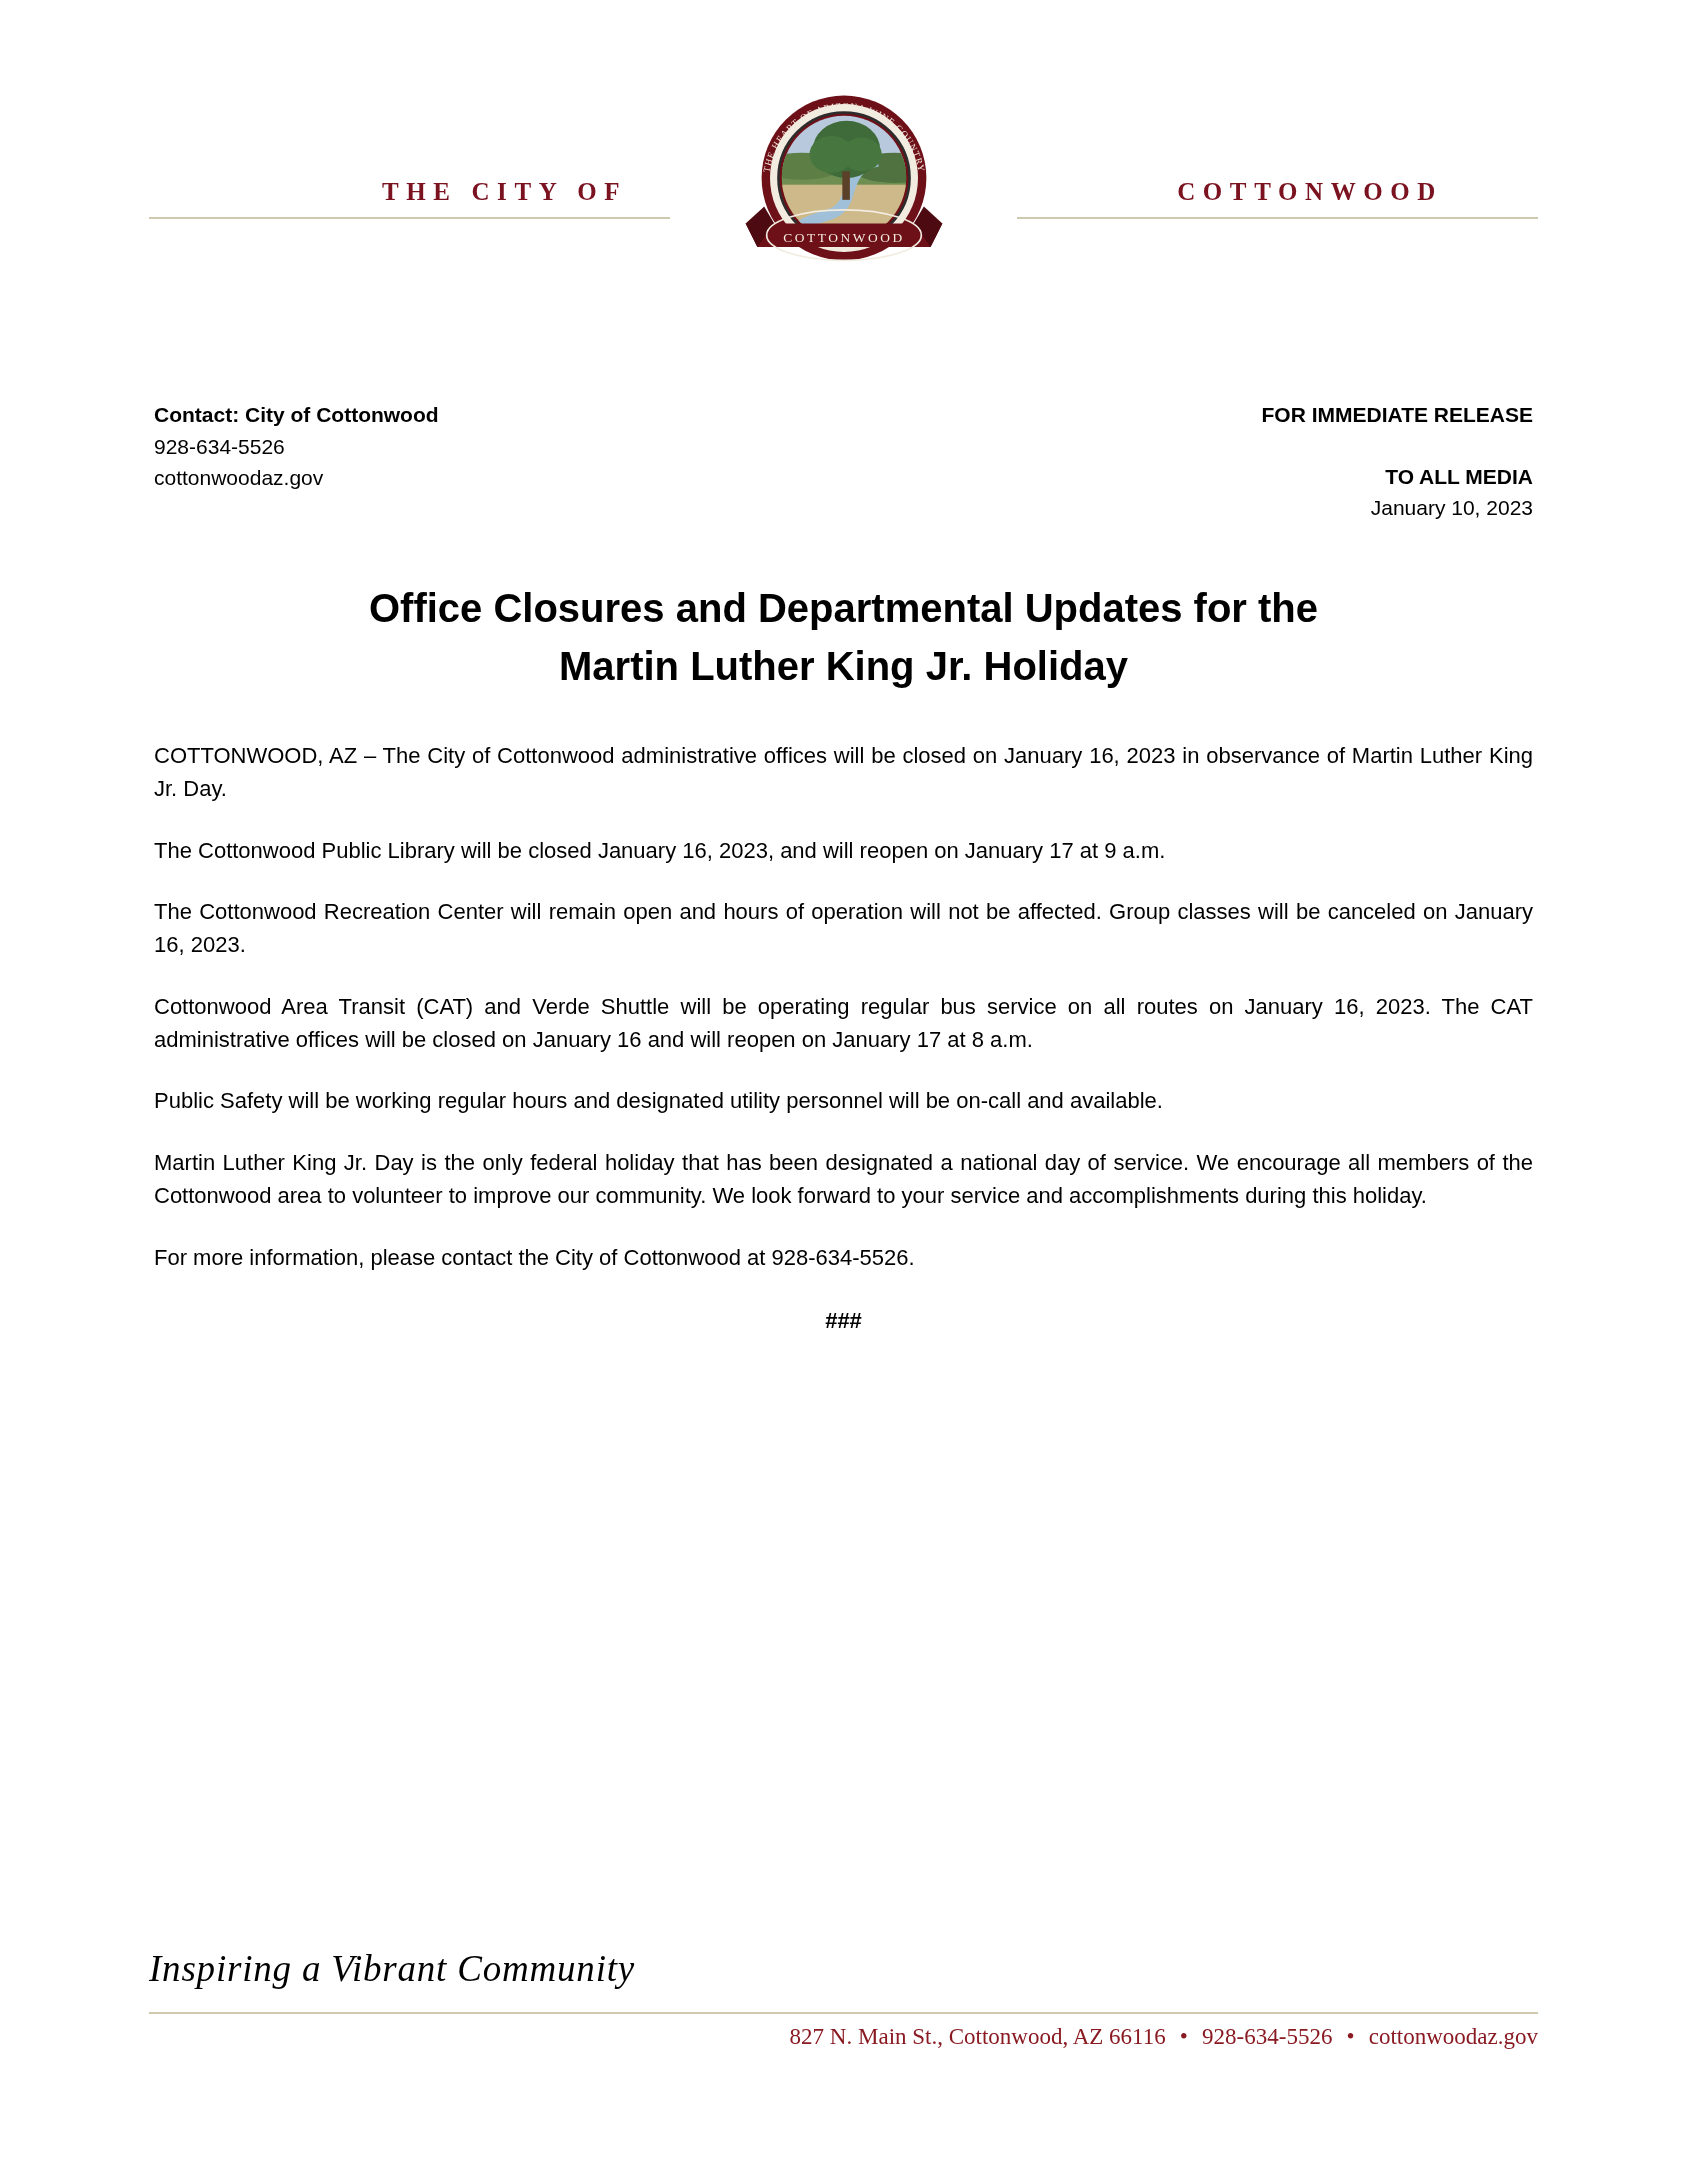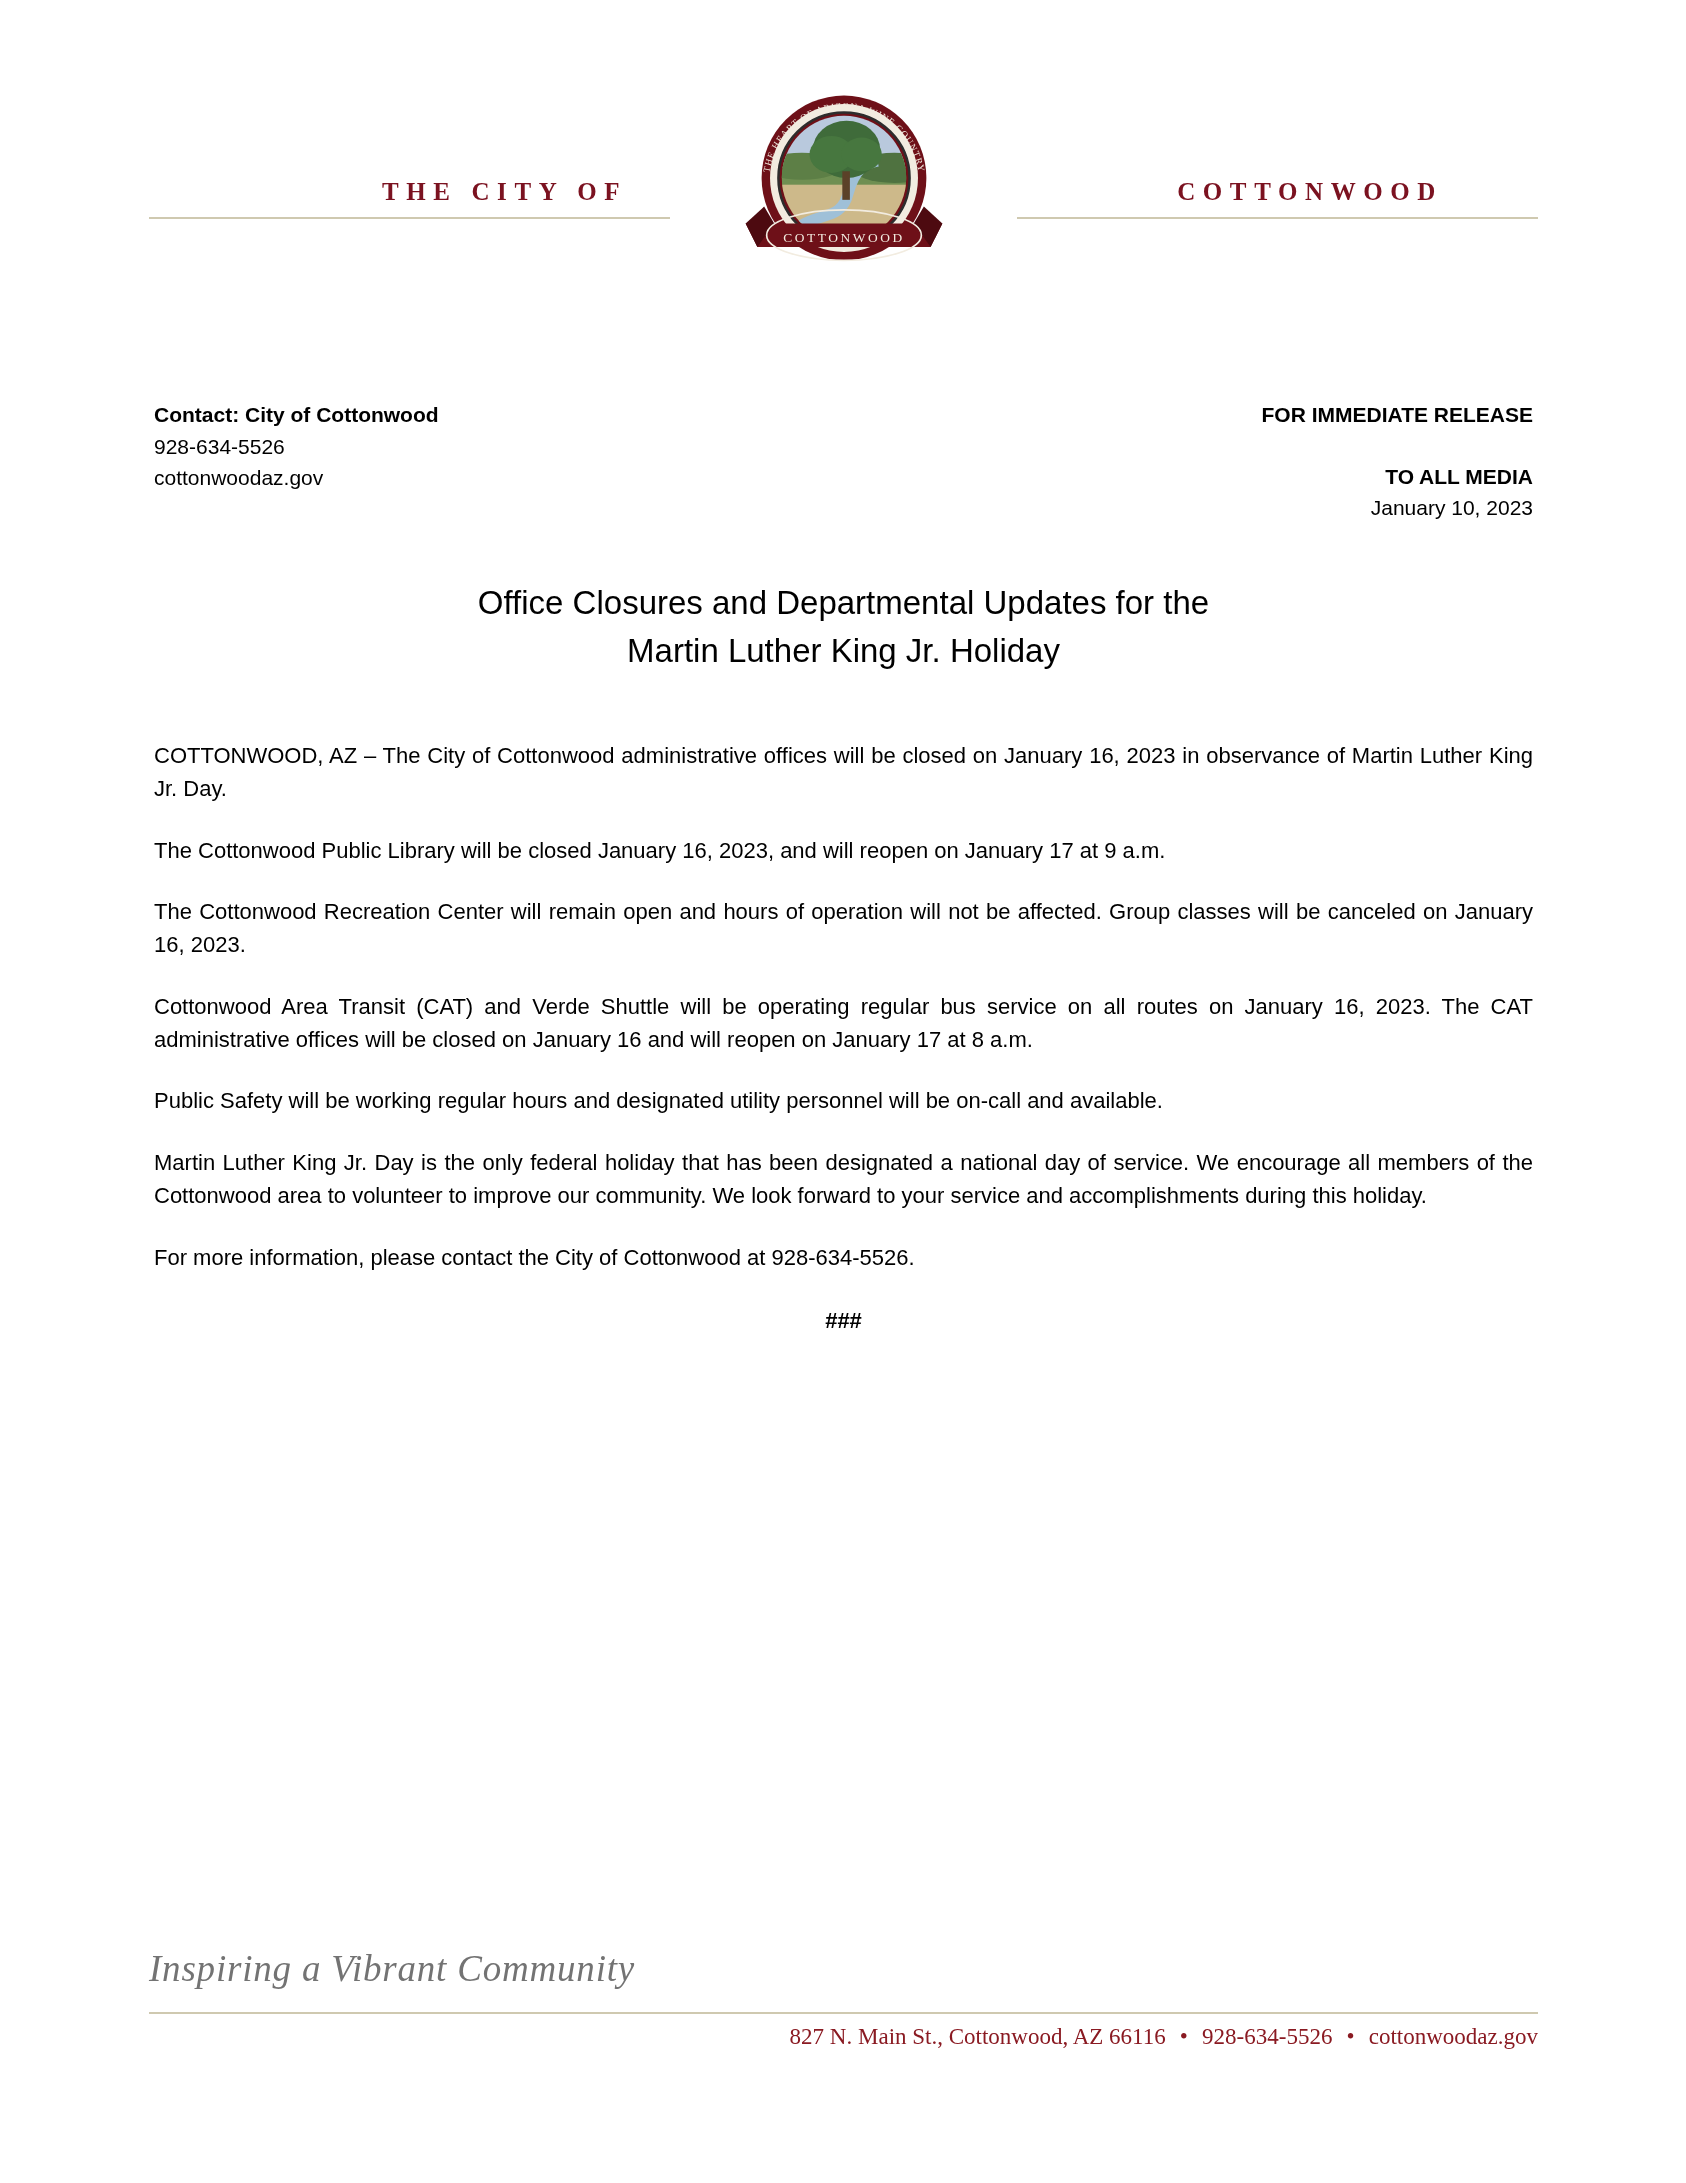"Office Closures and Departmental Updates" .doc-title { font-size: 33px -> 40px; font-weight: normal -> bold }
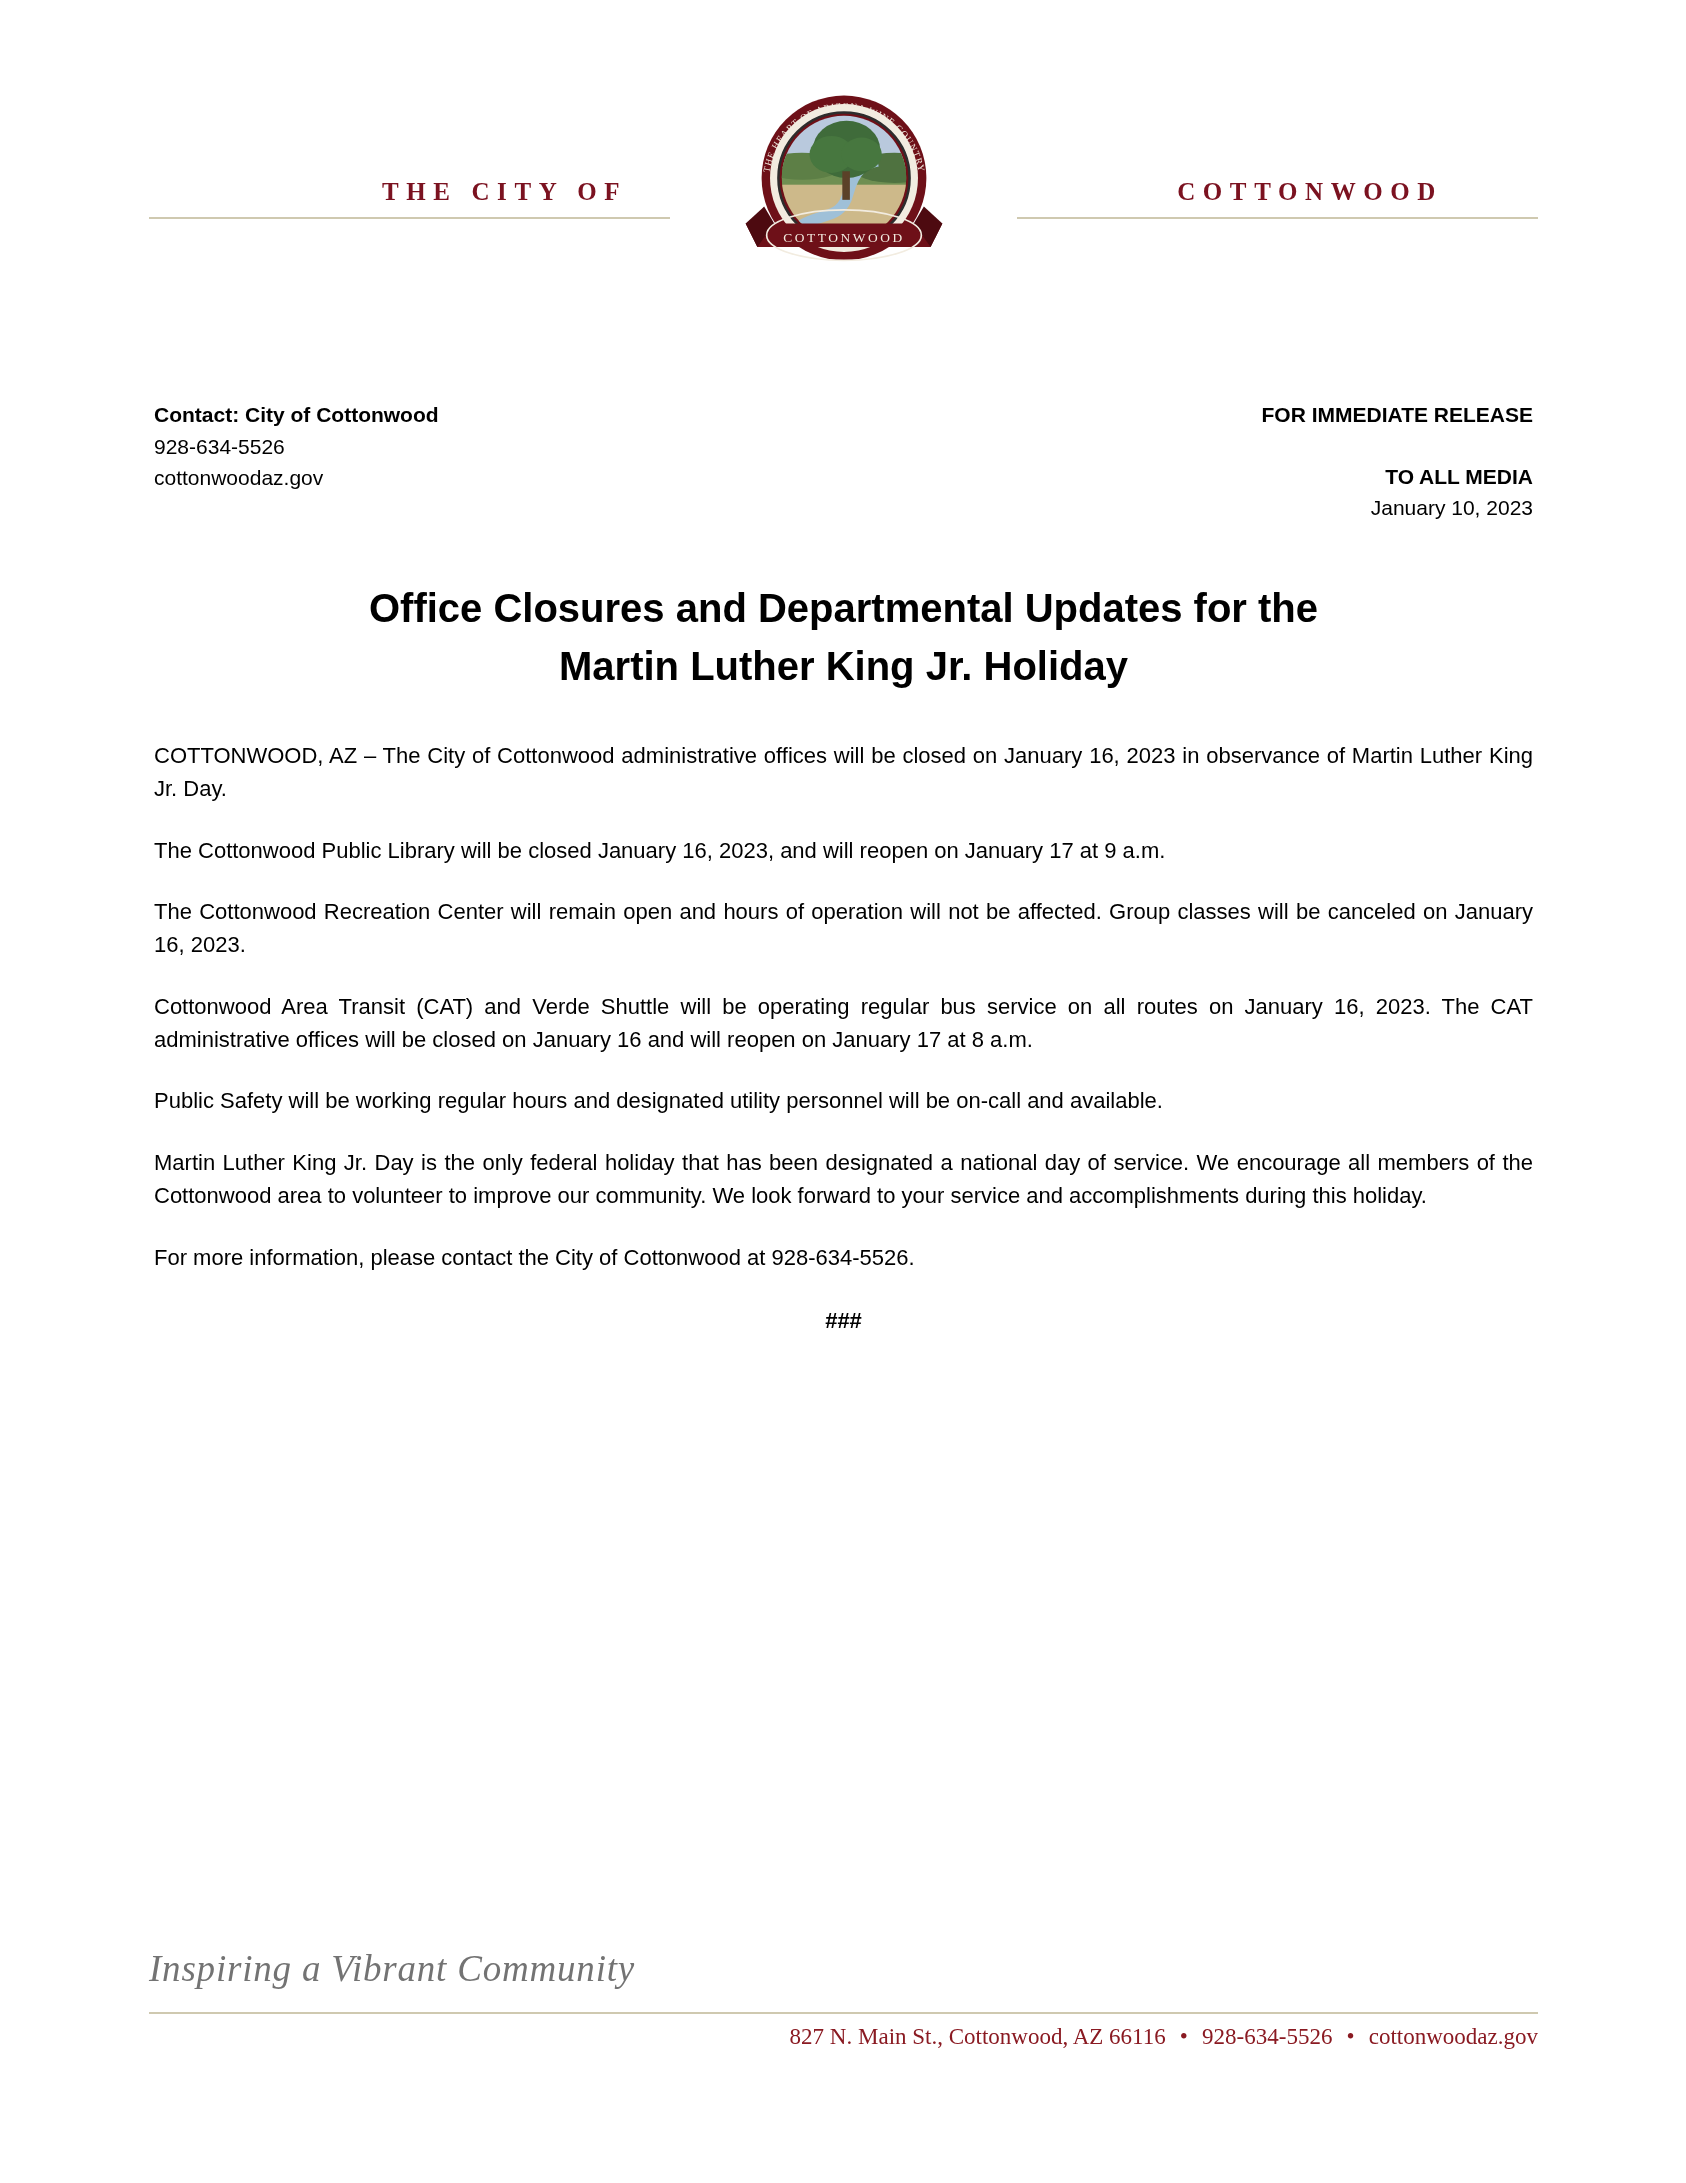"Inspiring a Vibrant Community" .tagline { color: #737373 -> #000000 }
